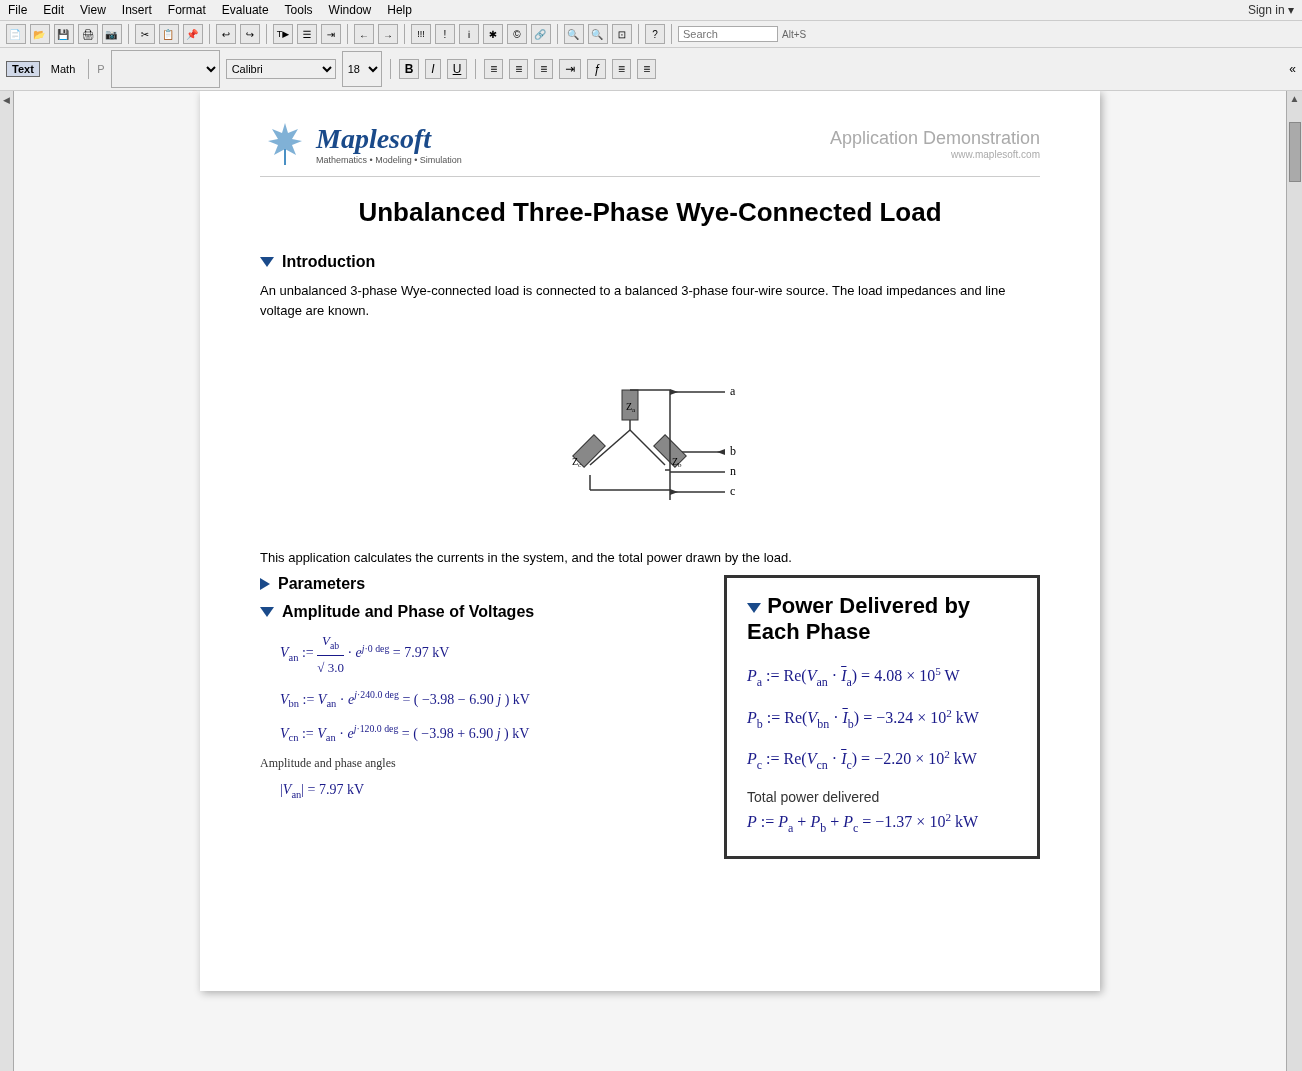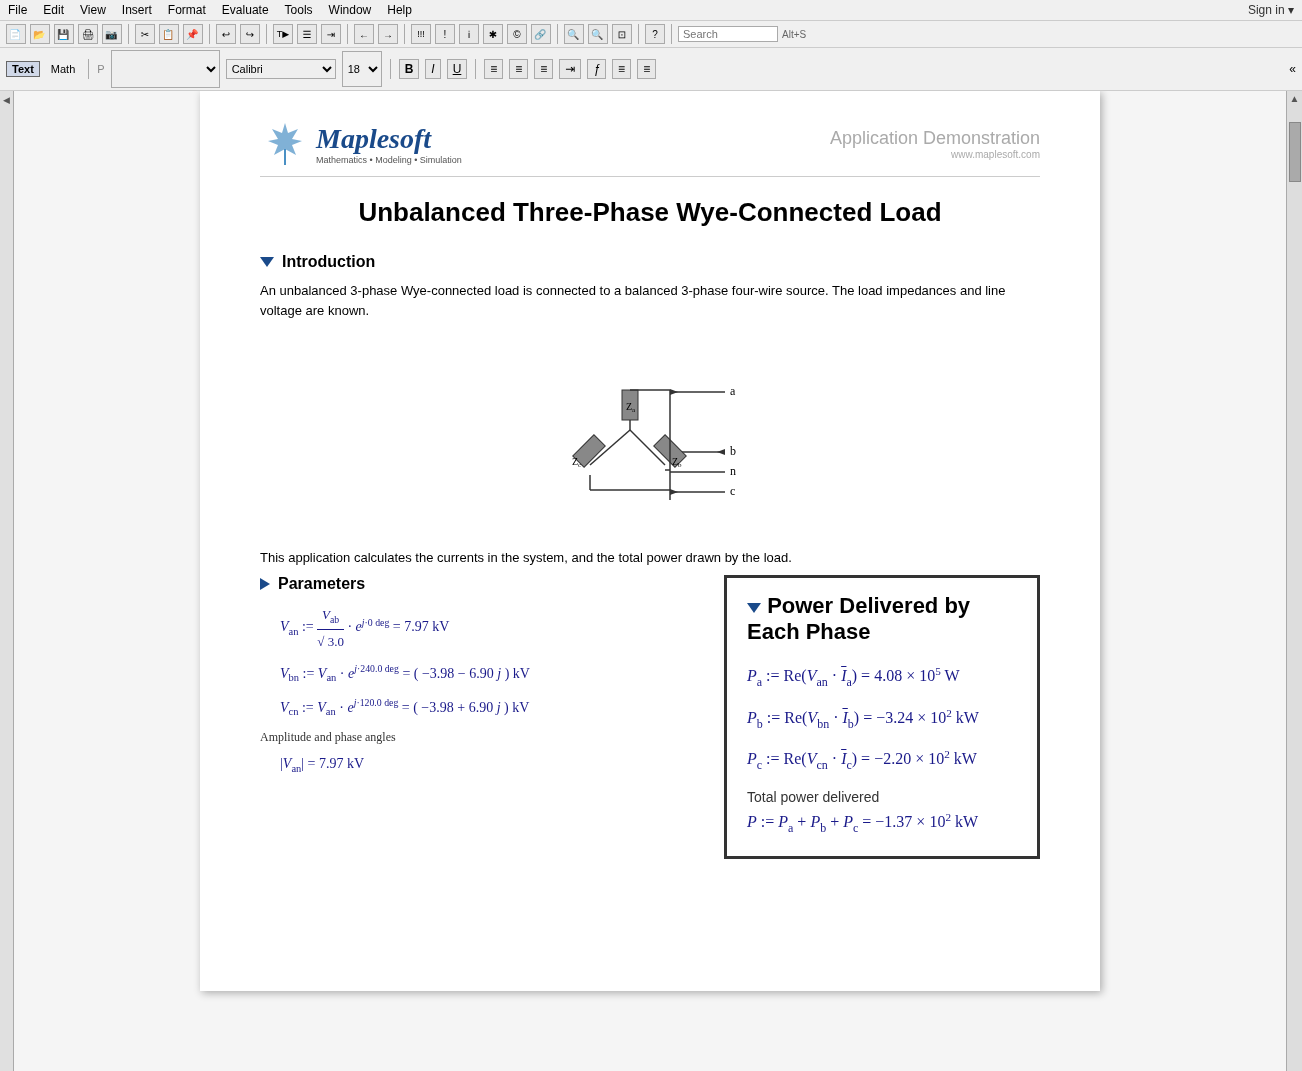"Amplitude and Phase of Voltages" div.section-heading { html: none -> <div> <span></span> <span>Amplitude and Phase of Voltages</span> </div> }
